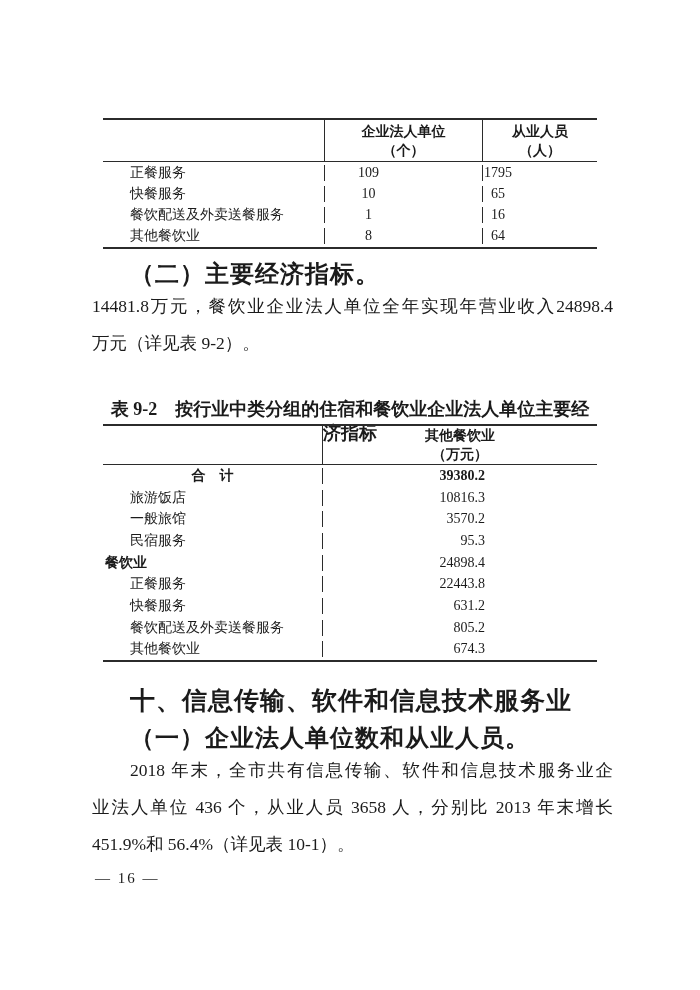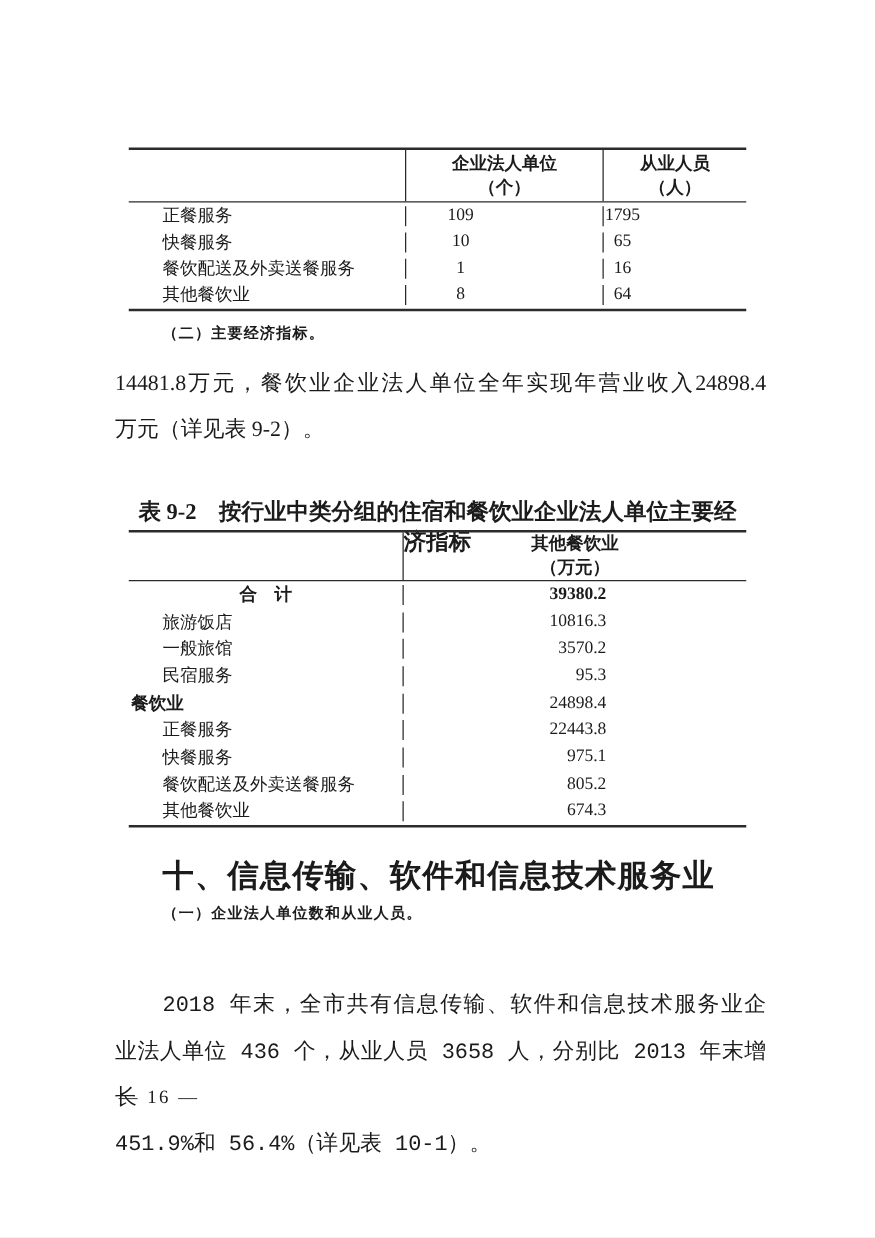"（二）主要经济指标。" .kai-heading { font-size: 12px -> 24px }
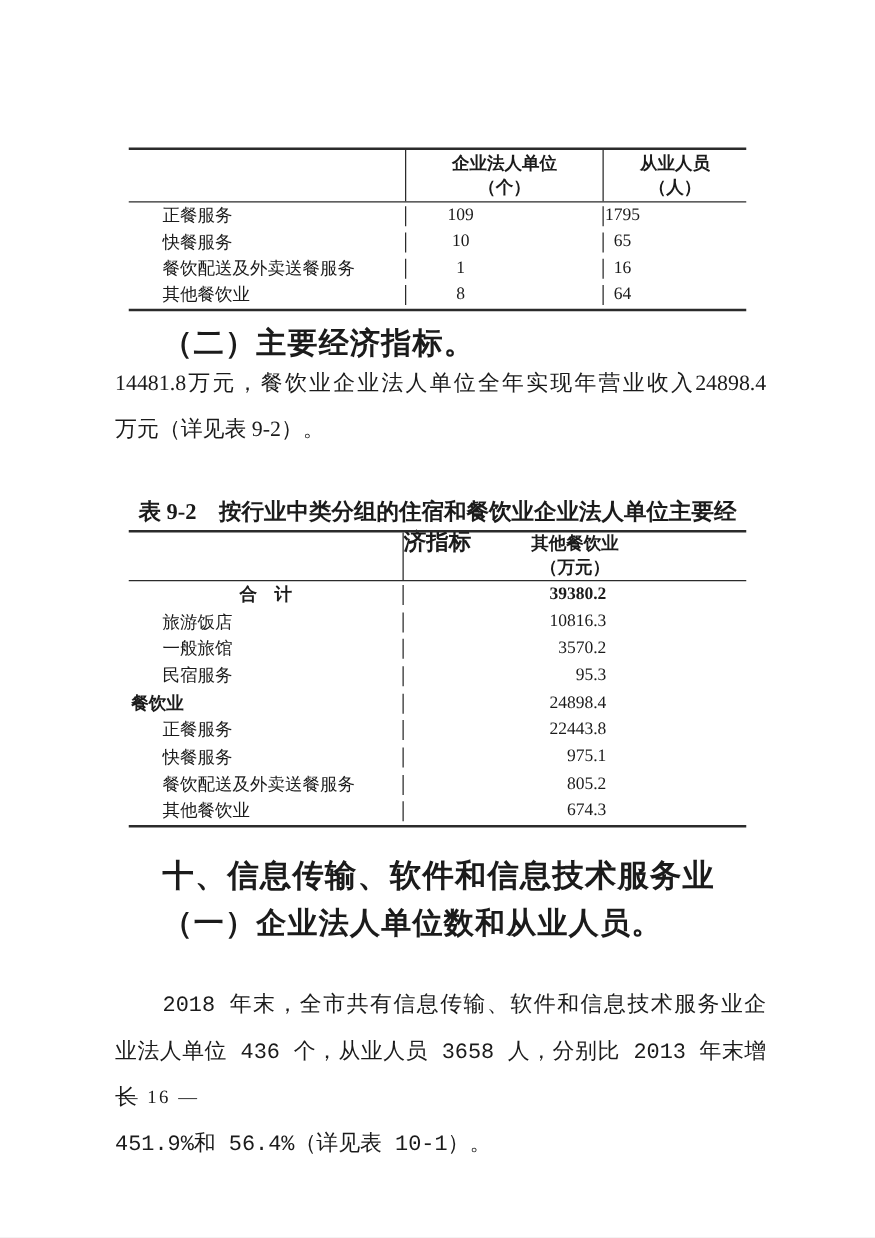"975.1" div.t92-c2 { text: 975.1 -> 631.2 }
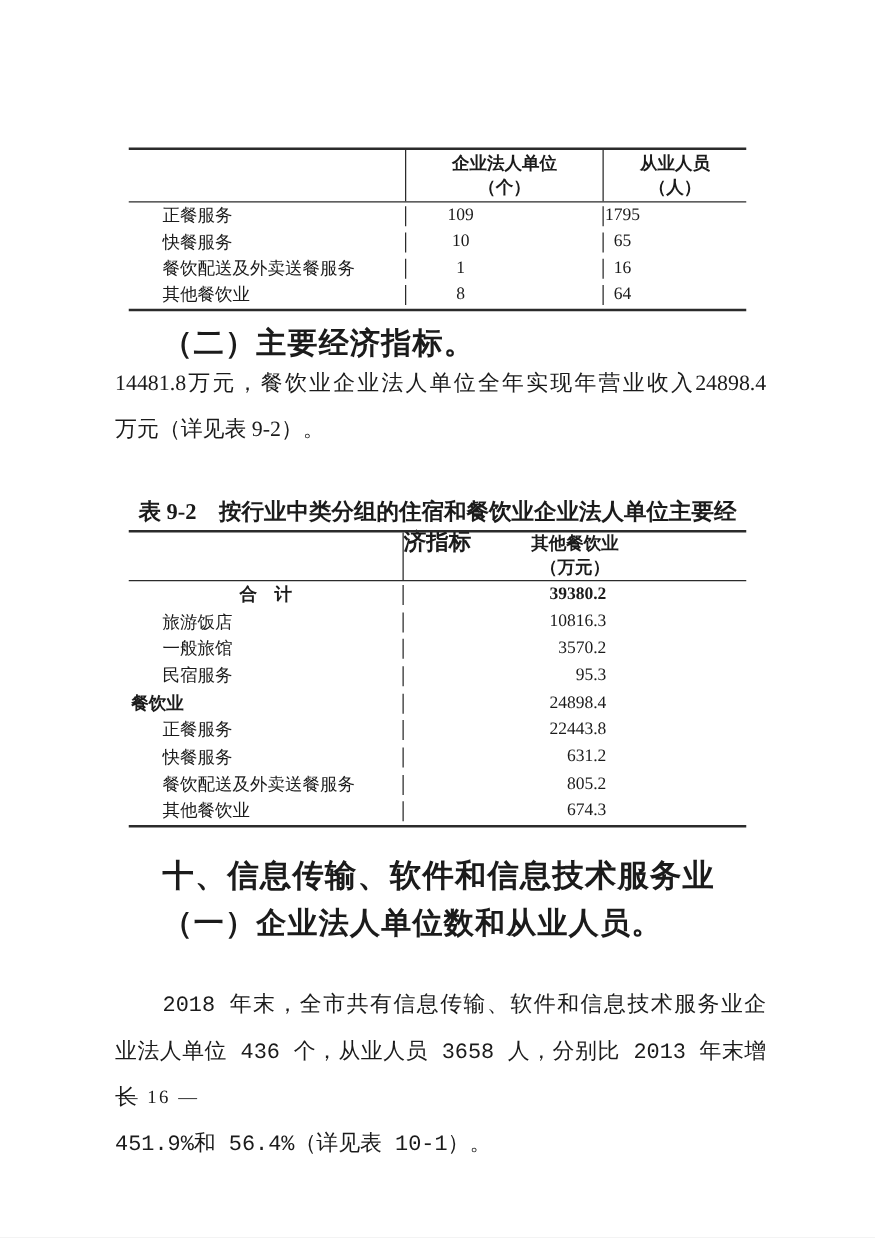"2018 年末，全市共有信息传输、软件和信息技术服务业企" #para2 { font-family: Liberation Mono, monospace -> none; top: 787px -> 752px }
